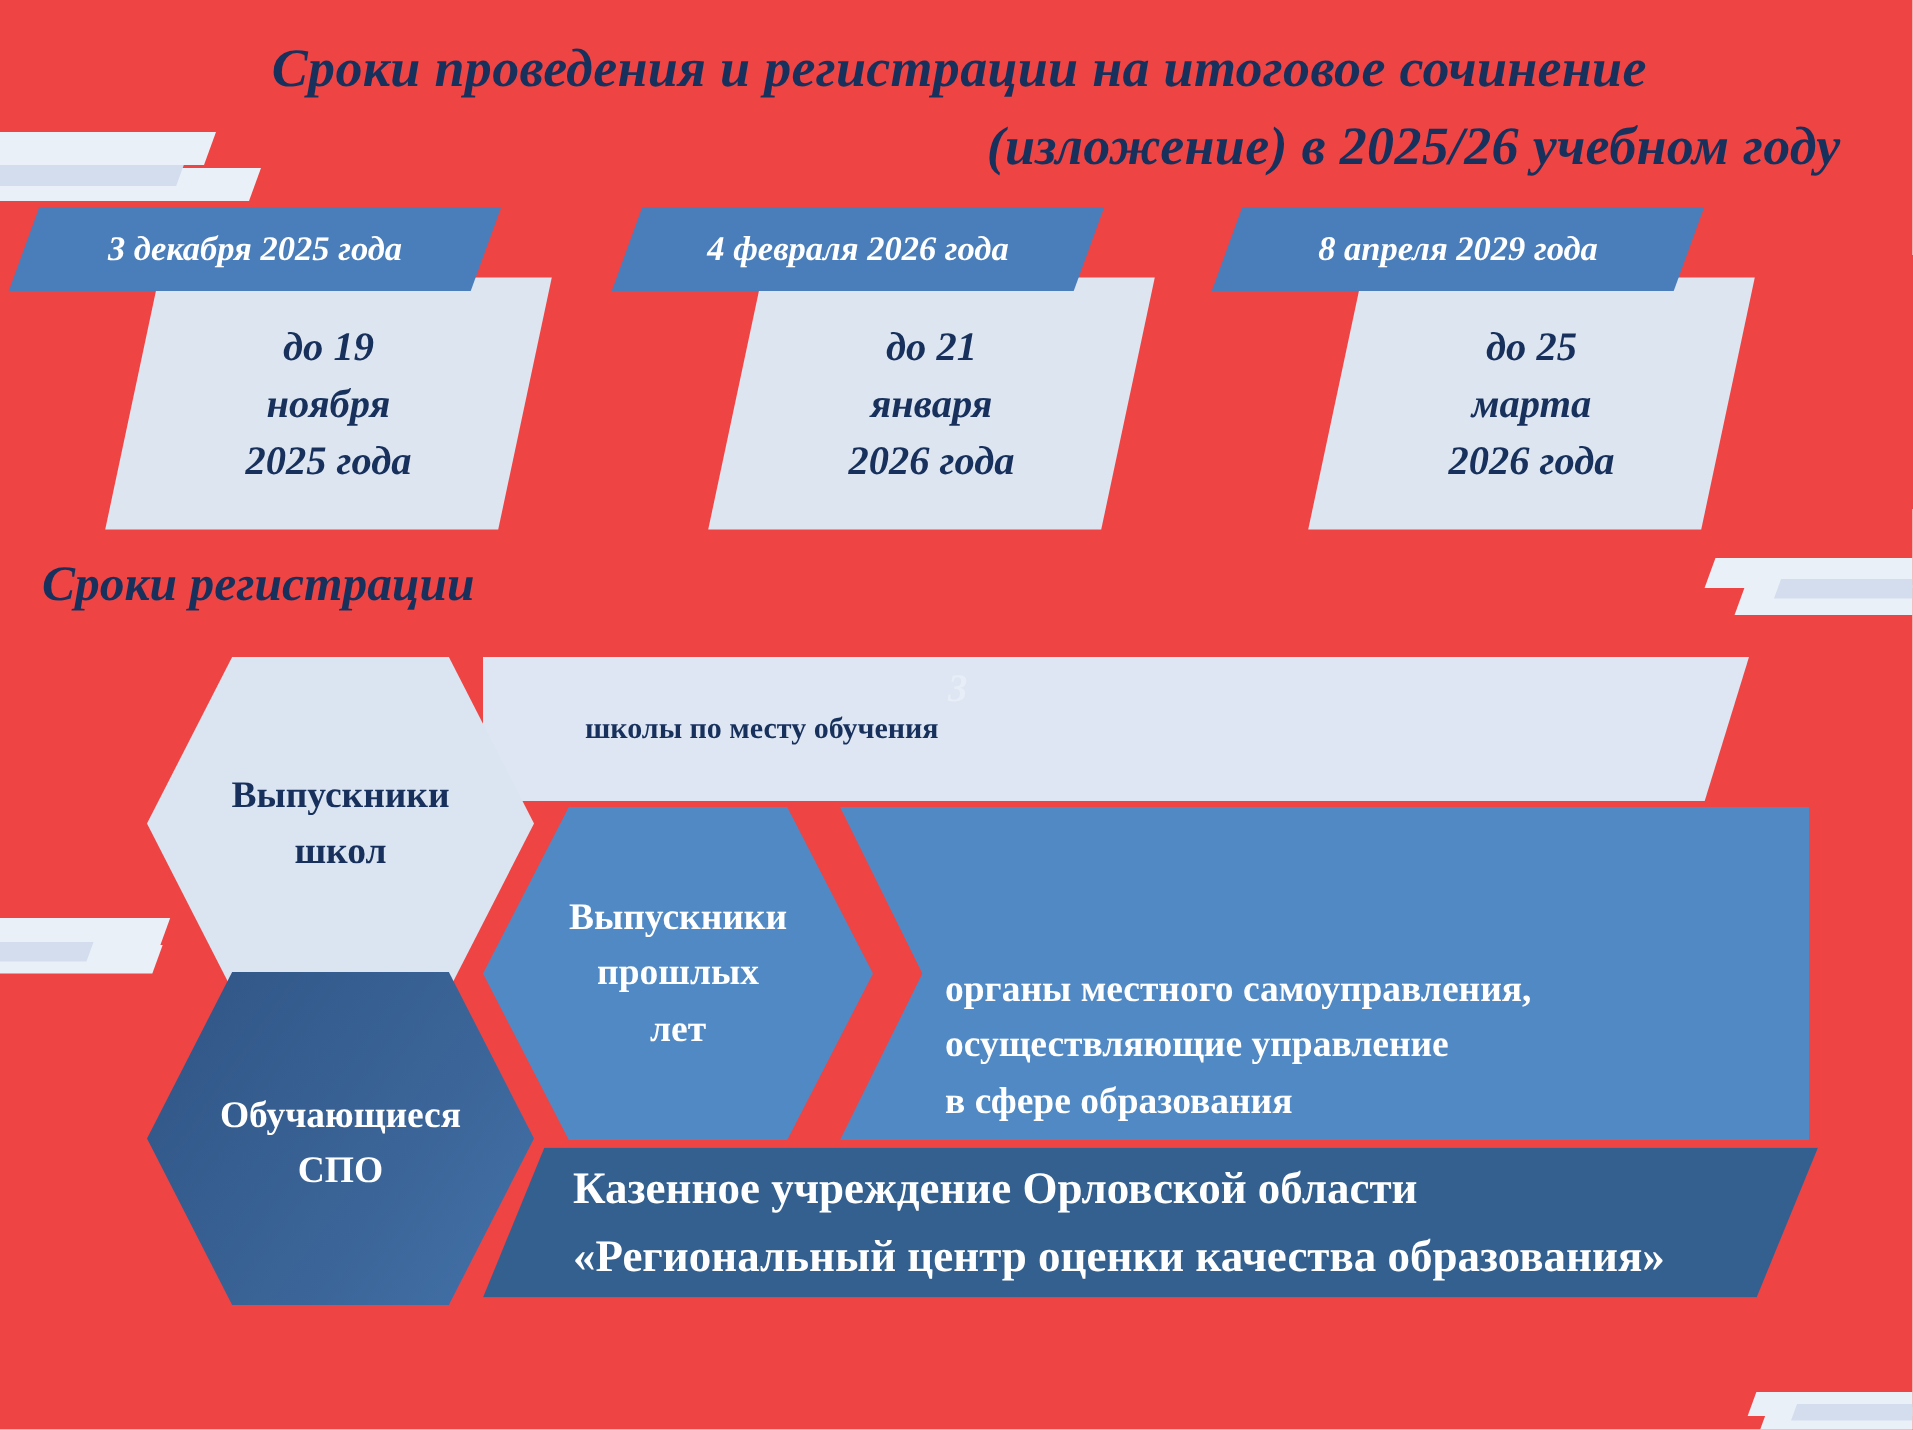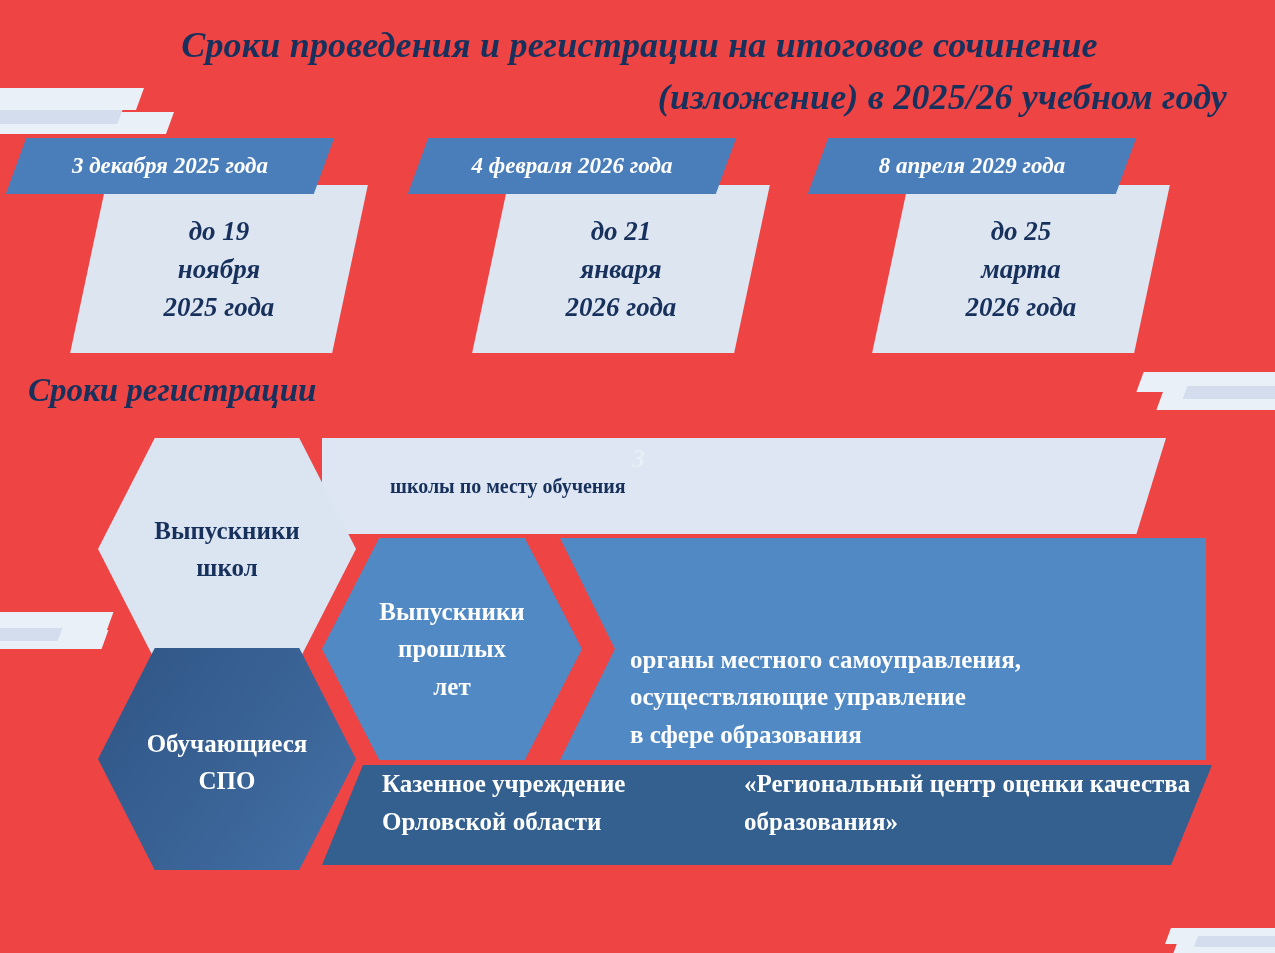"Казенное учреждение Орловской области" .band-rcoko-t { flex-direction: row -> column; font-size: 25px -> 30px }
